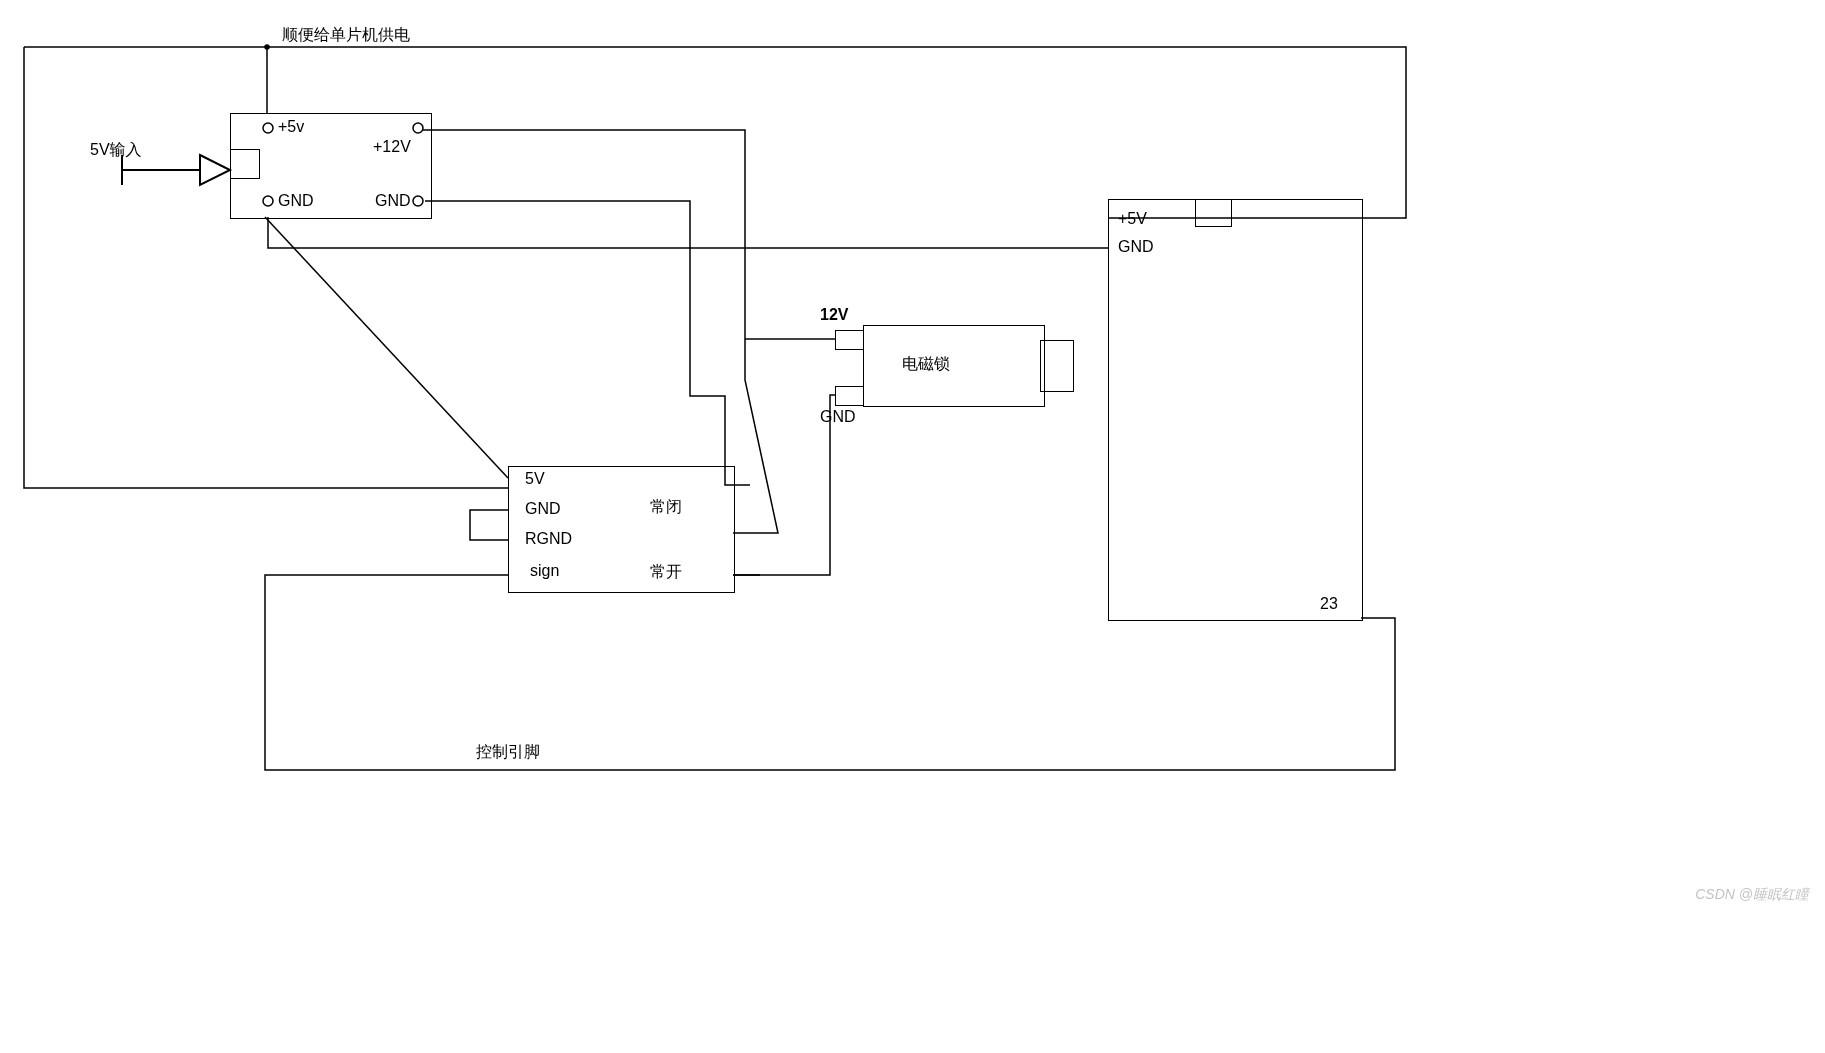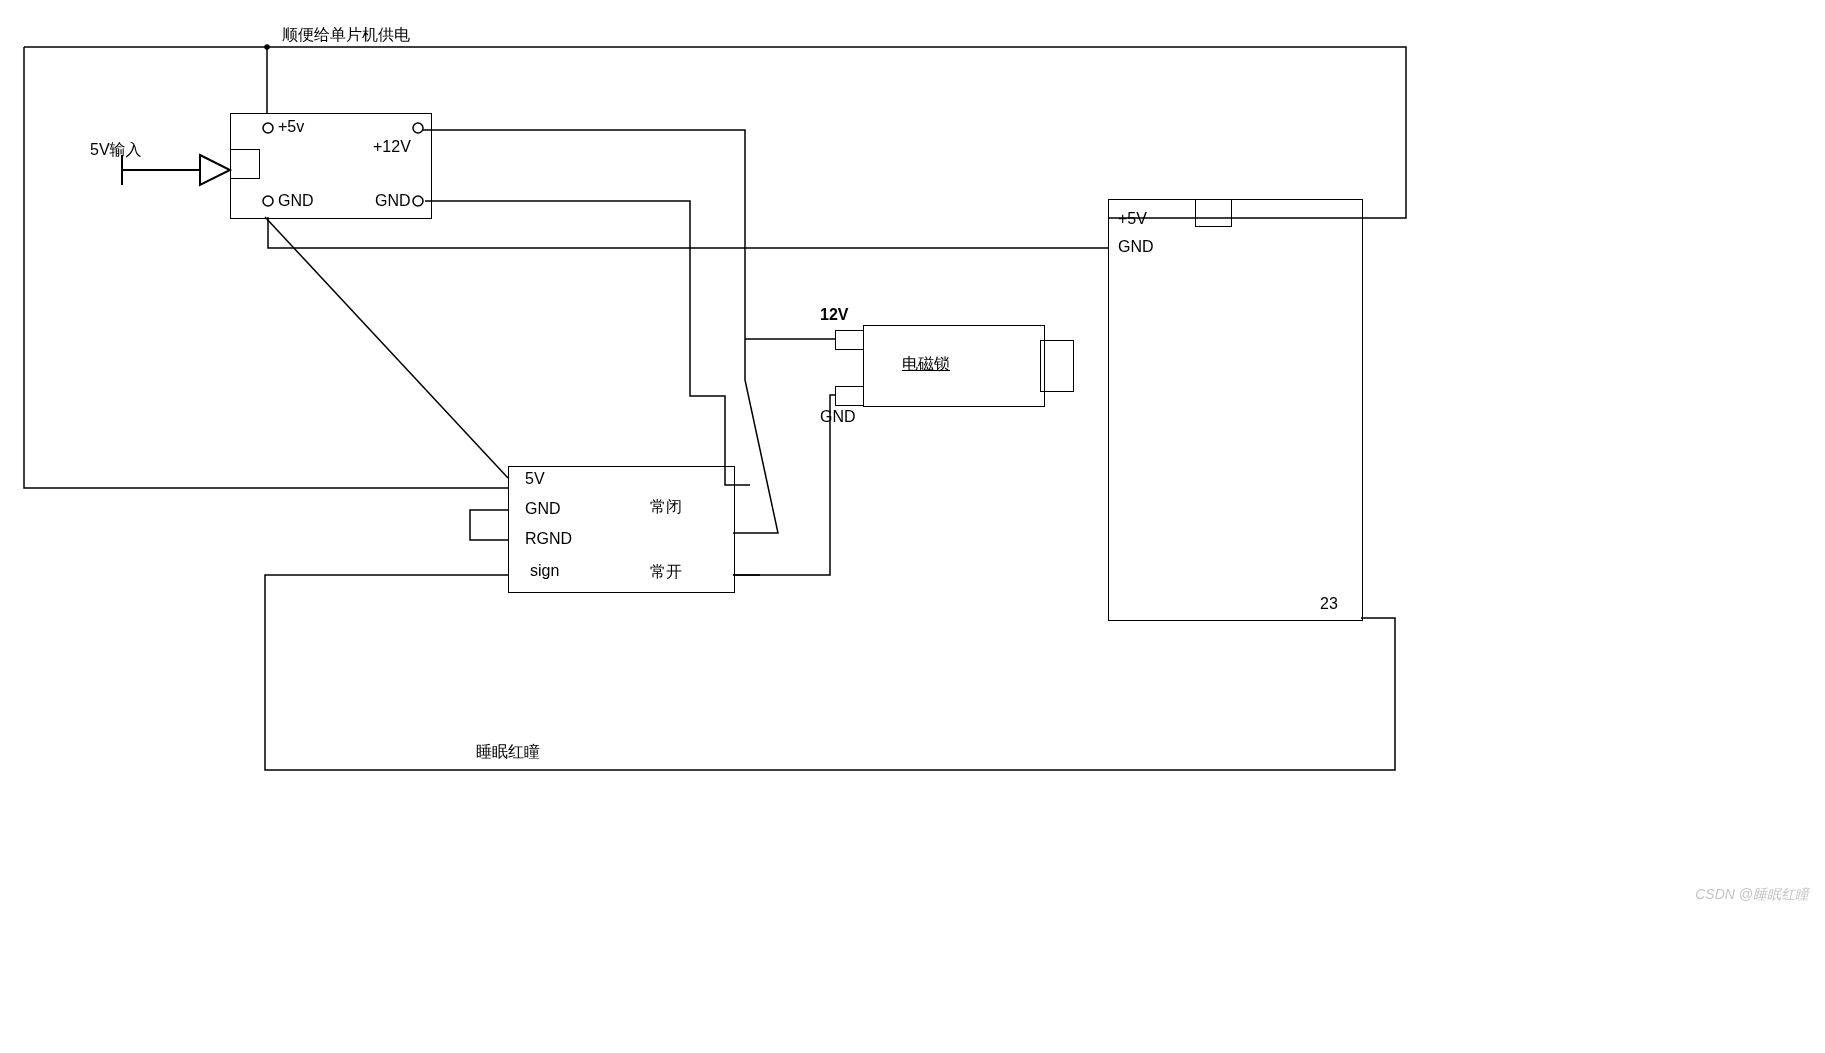"电磁锁" span.txt { text-decoration: underline -> none }
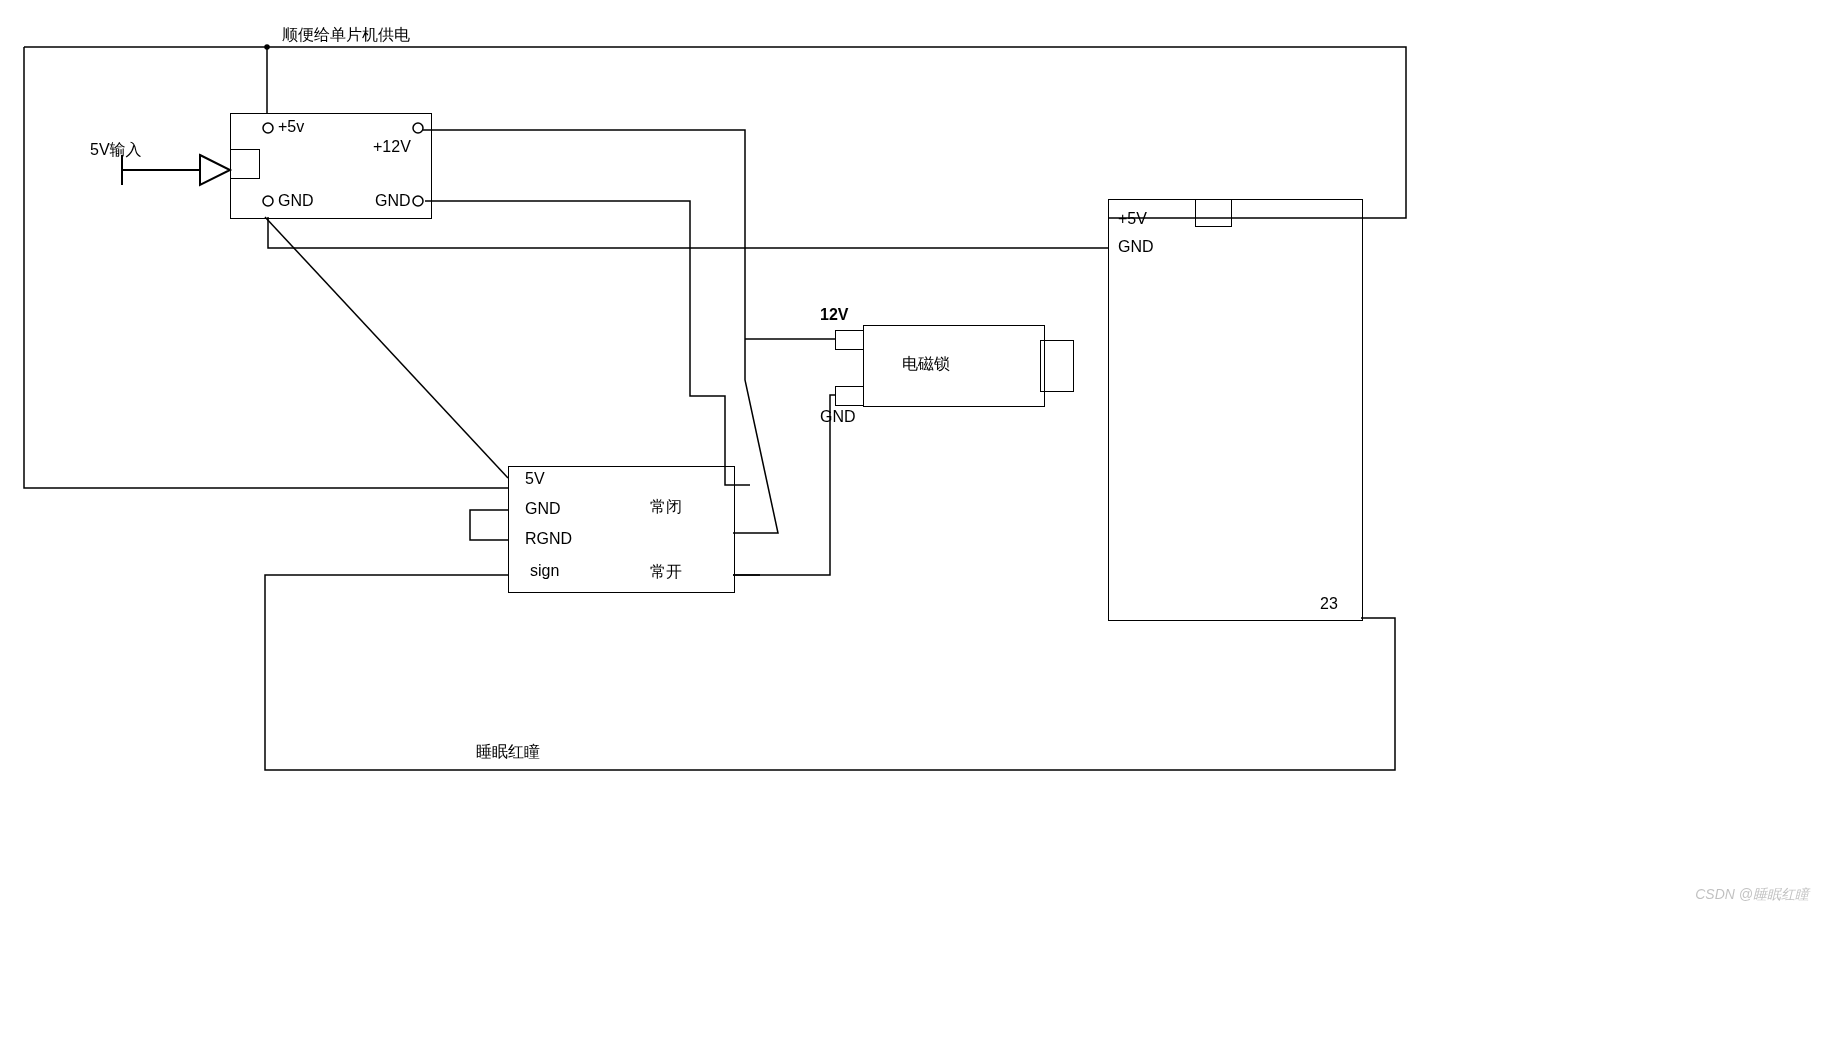"睡眠红瞳" span.txt { text: 睡眠红瞳 -> 控制引脚 }
